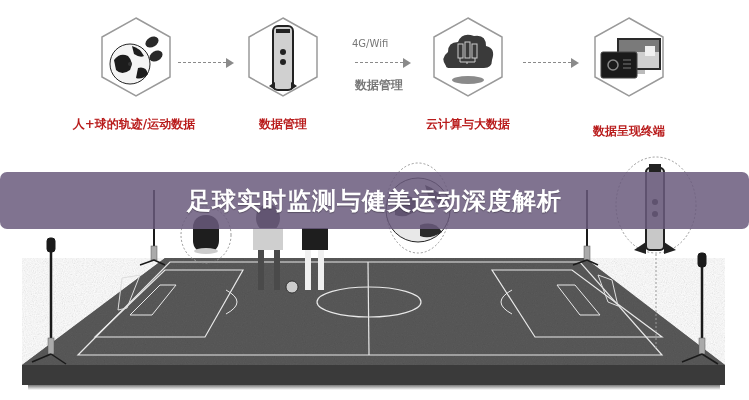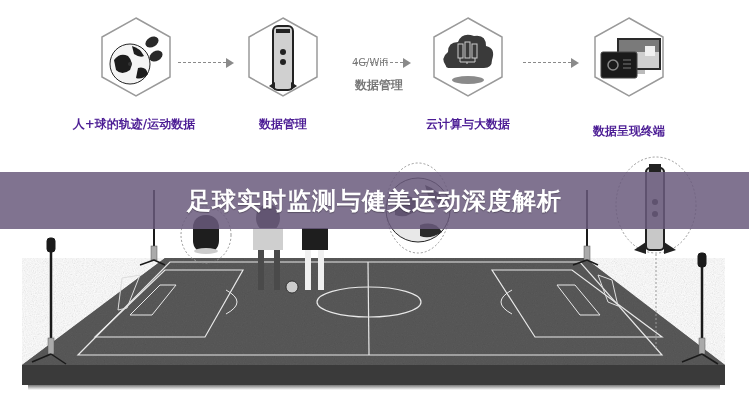"4G/Wifi" .conn-top { margin-top: 19px -> none }
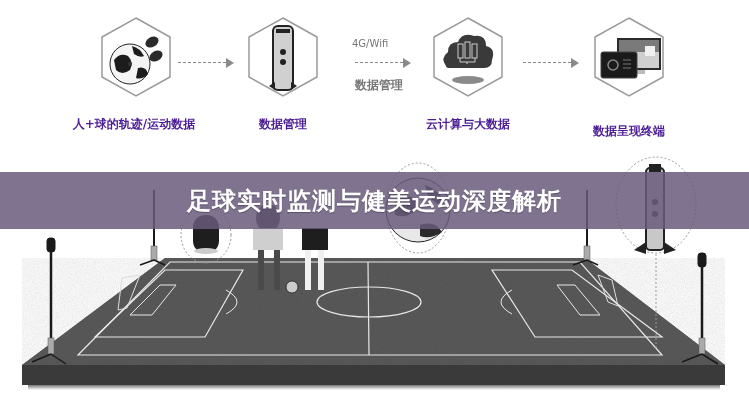"人+球的轨迹/运动数据" .step-label { color: #4c1d95 -> #b91c1c }
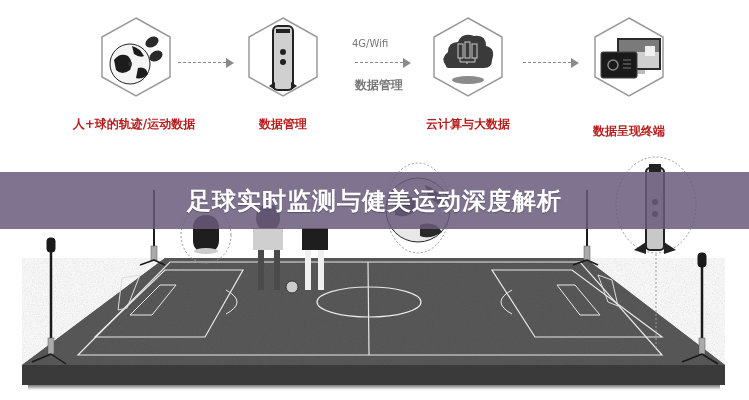"足球实时监测与健美运动深度解析" .banner { border-radius: none -> 7px }
